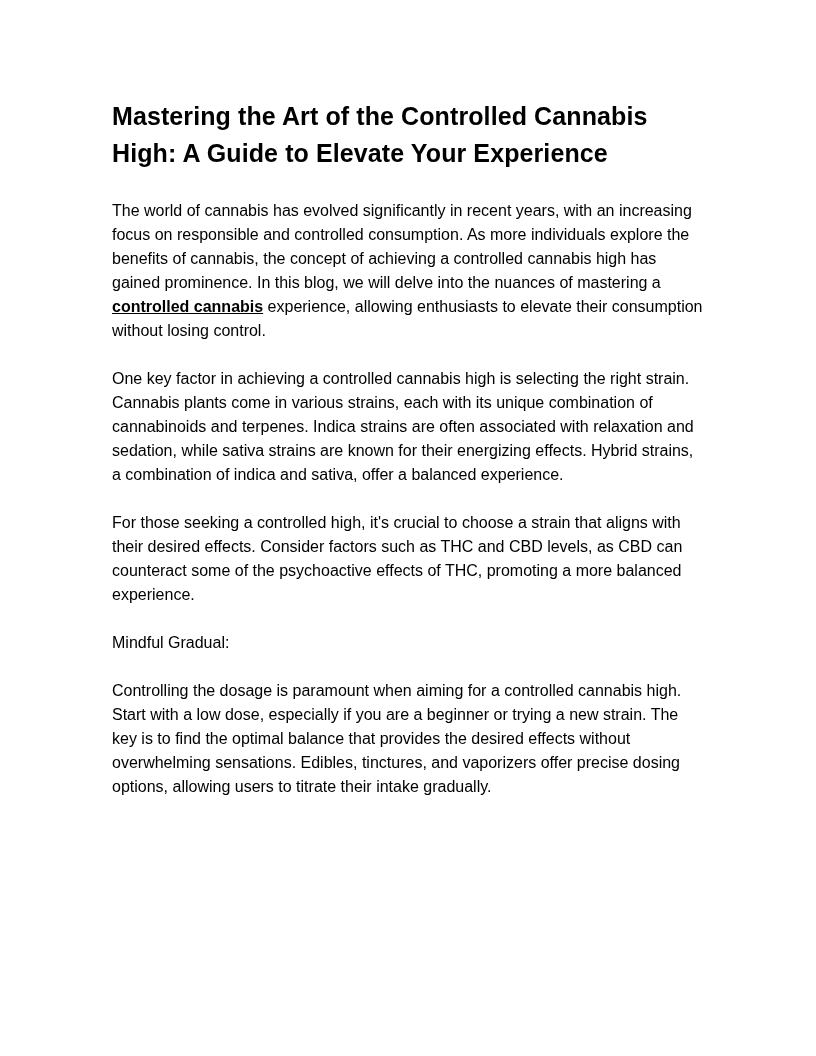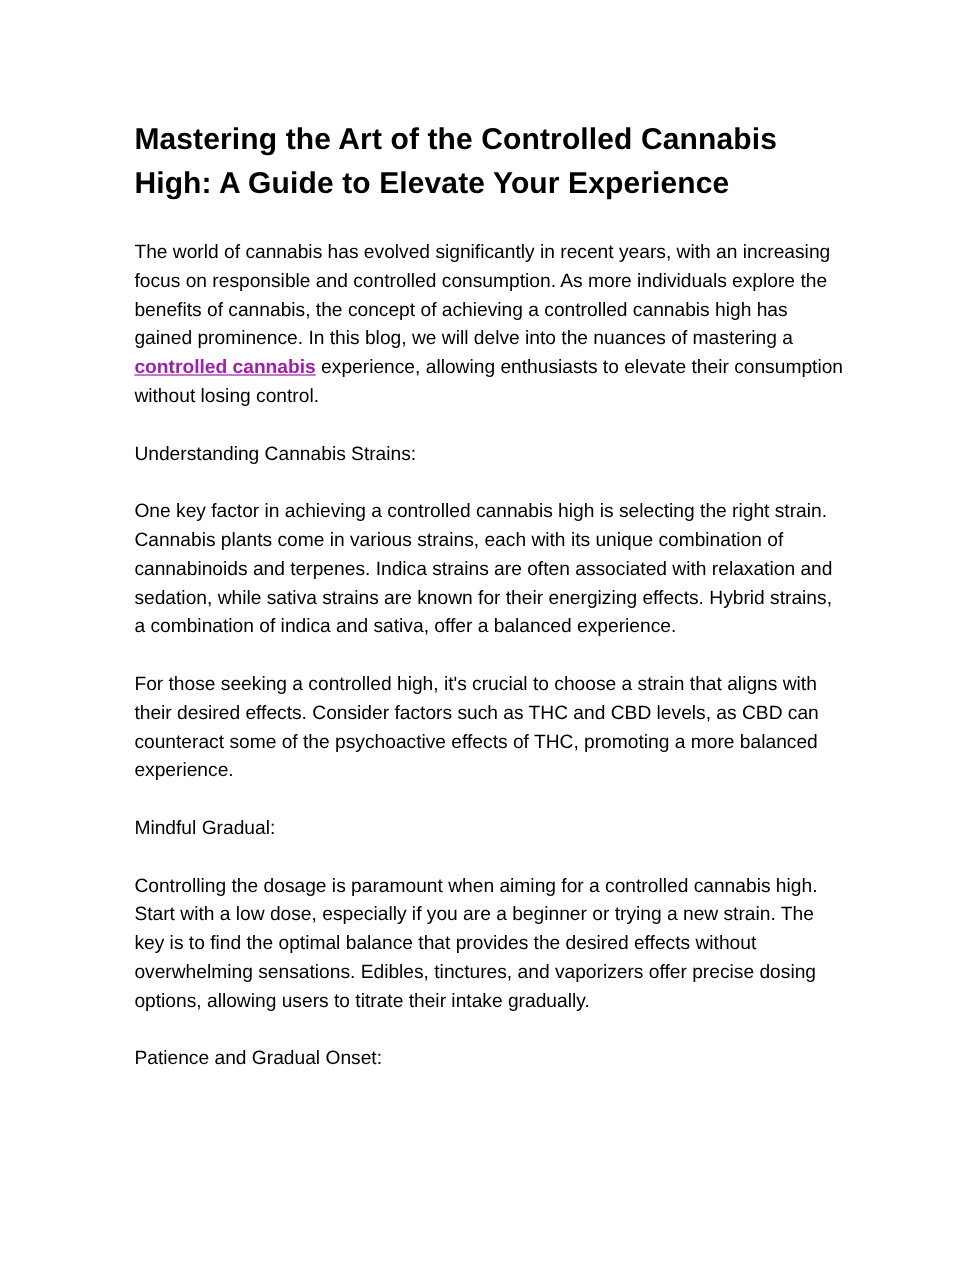"controlled cannabis" .doc-link { color: #a21caf -> #000000 }
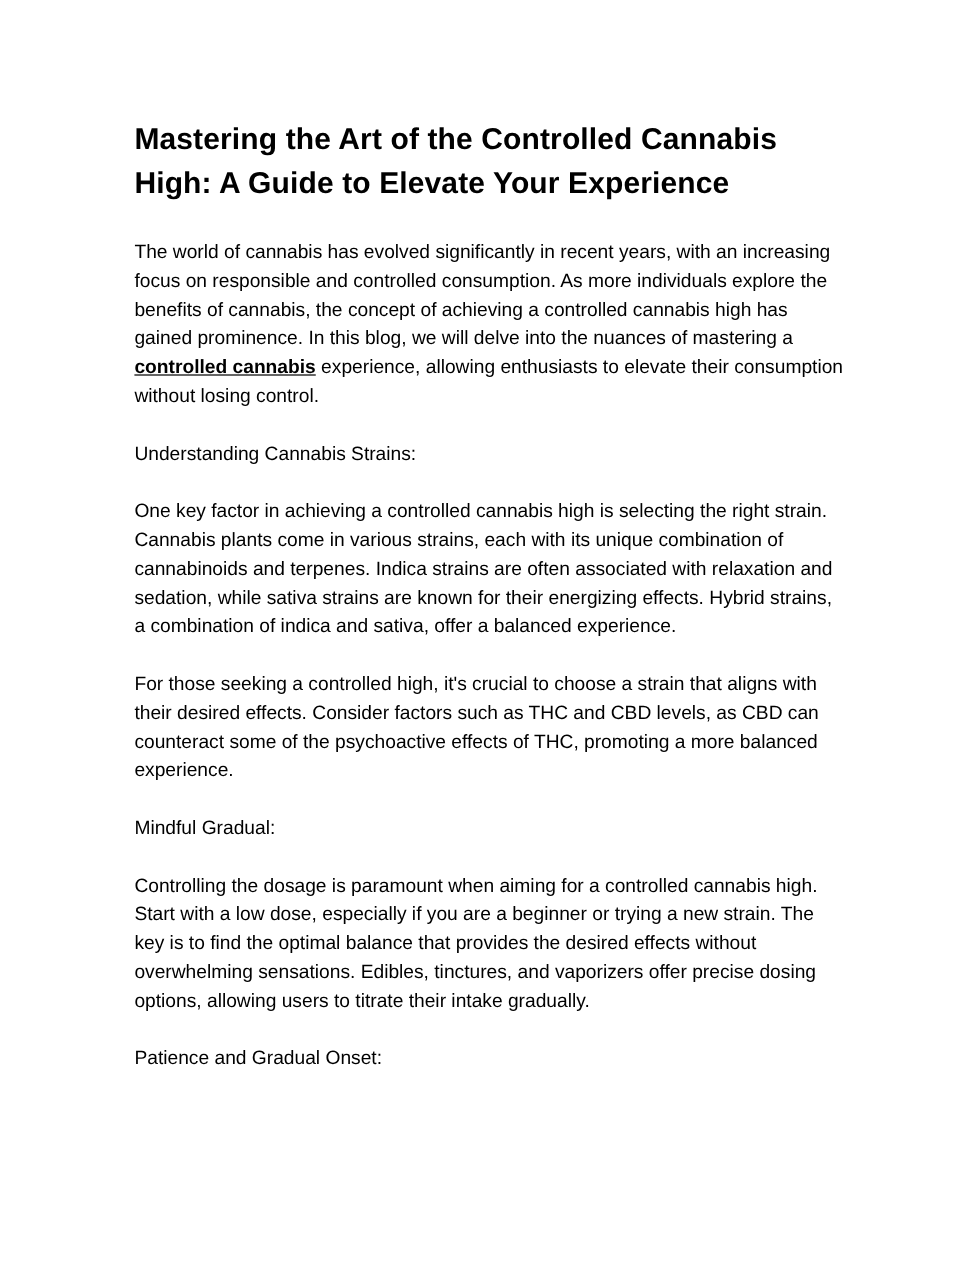"Understanding Cannabis Strains:" p.para { html: <p>Understanding Cannabis Strains:</p> -> none }
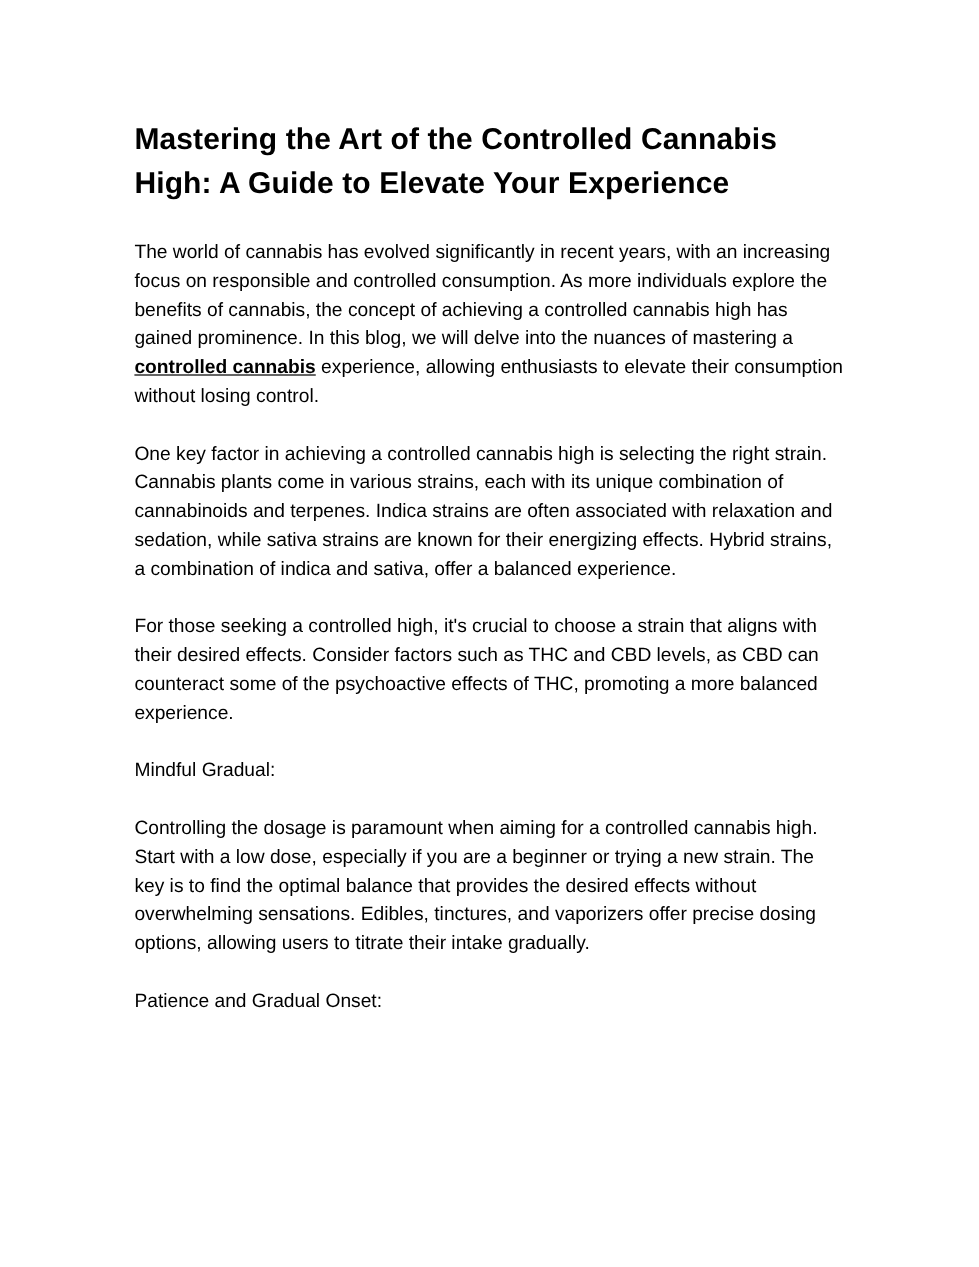"Patience and Gradual Onset:" p.para { html: <p>Patience and Gradual Onset:</p> -> none }
